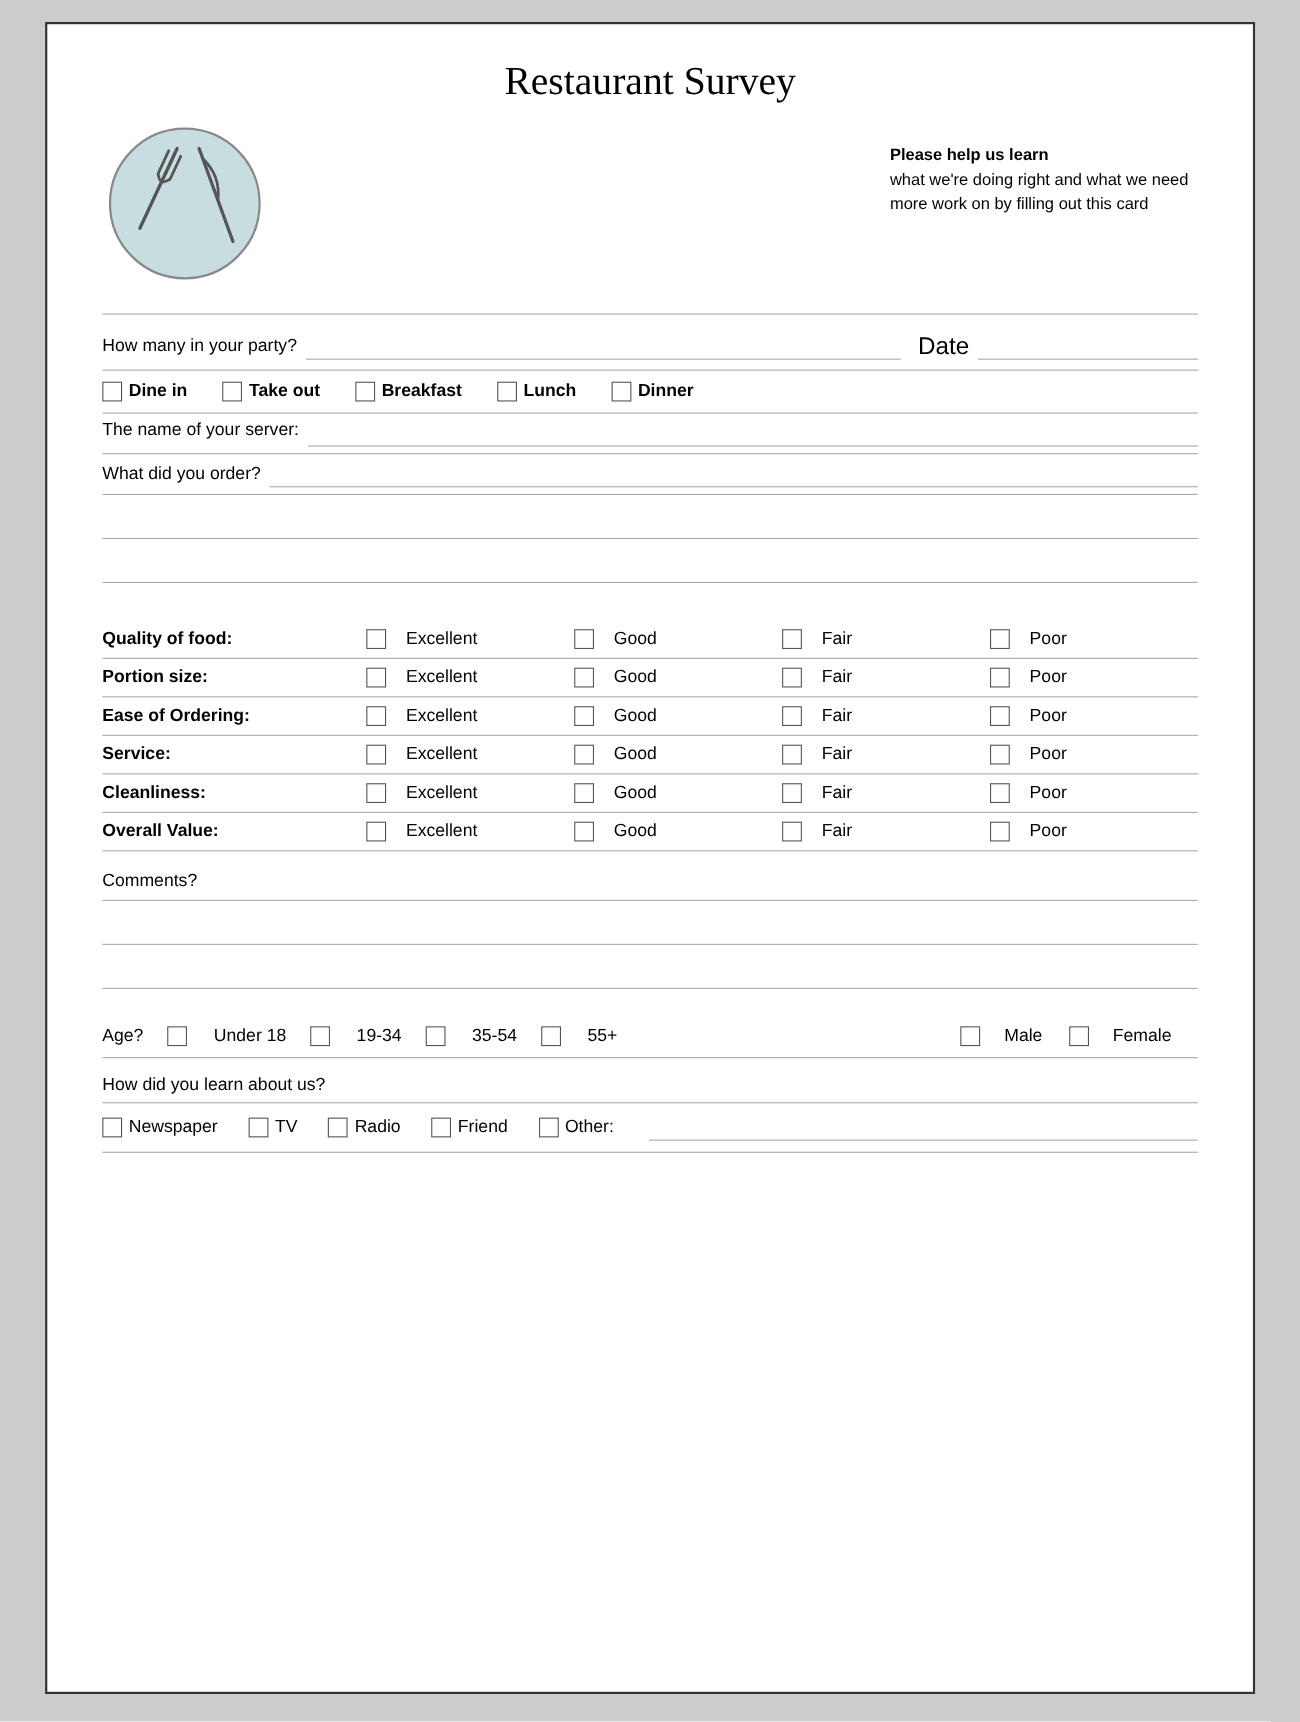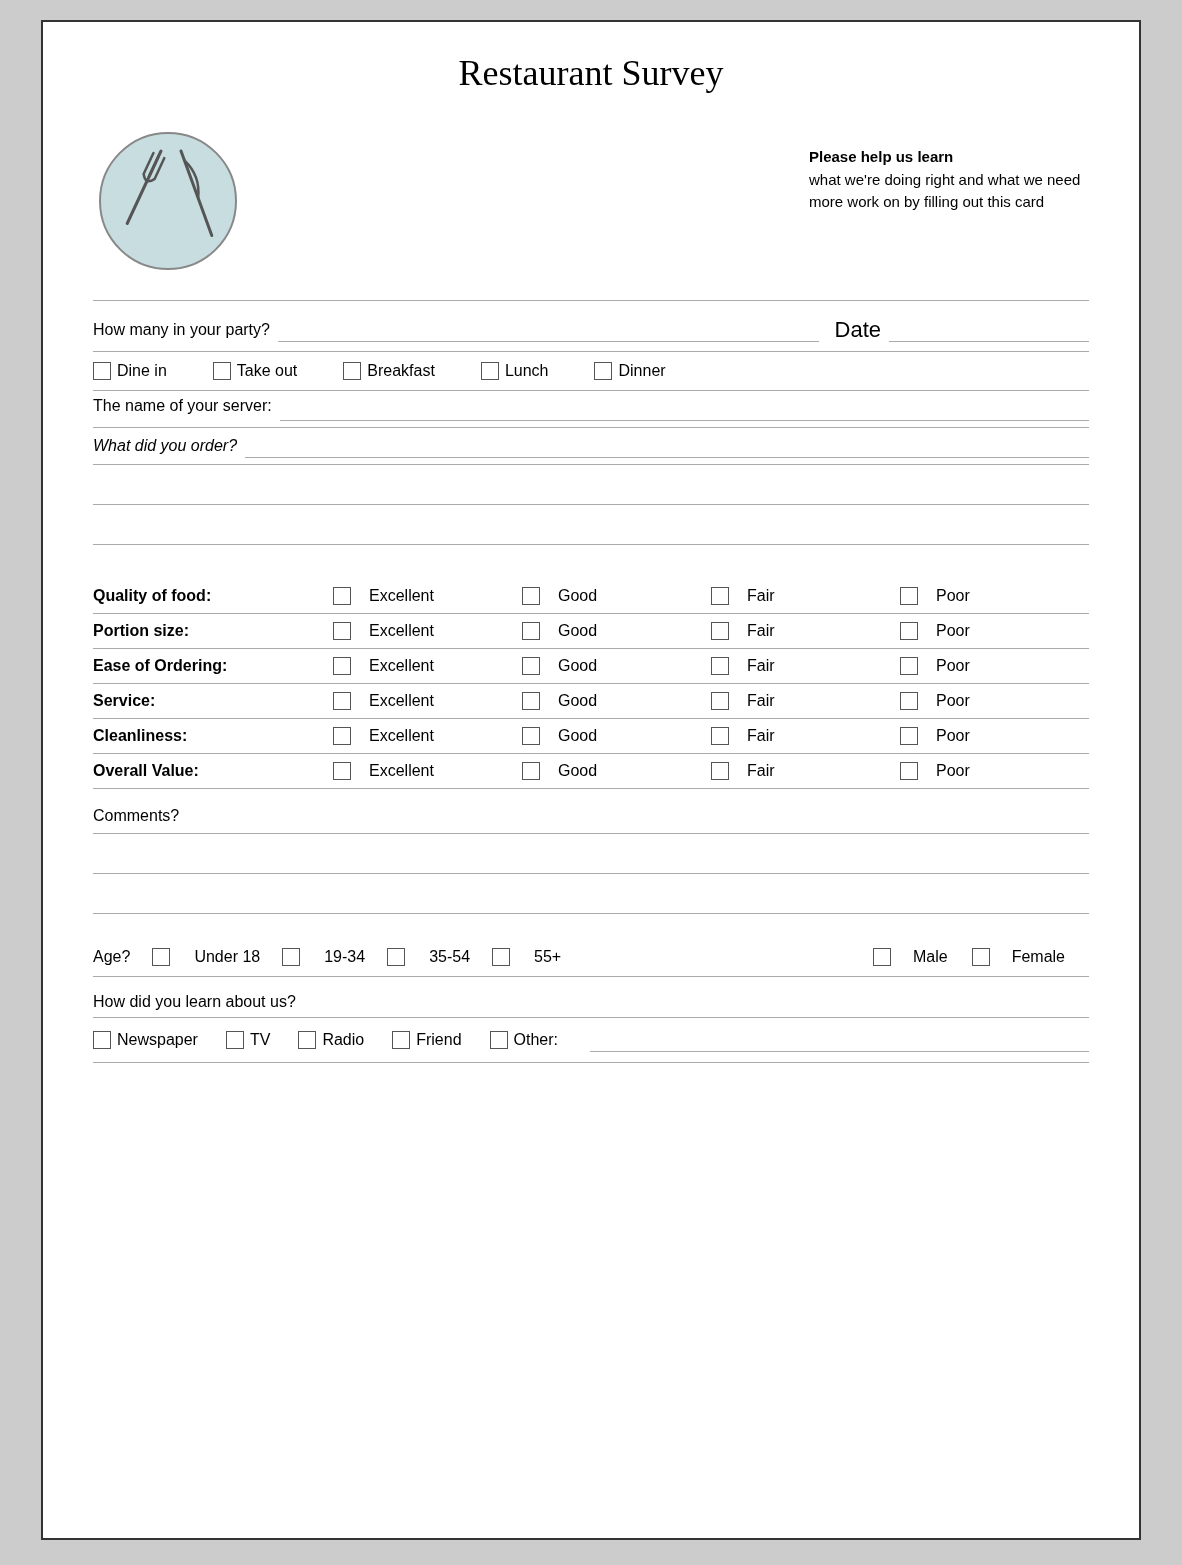"Restaurant Survey" .title { margin-bottom: 32px -> 16px }
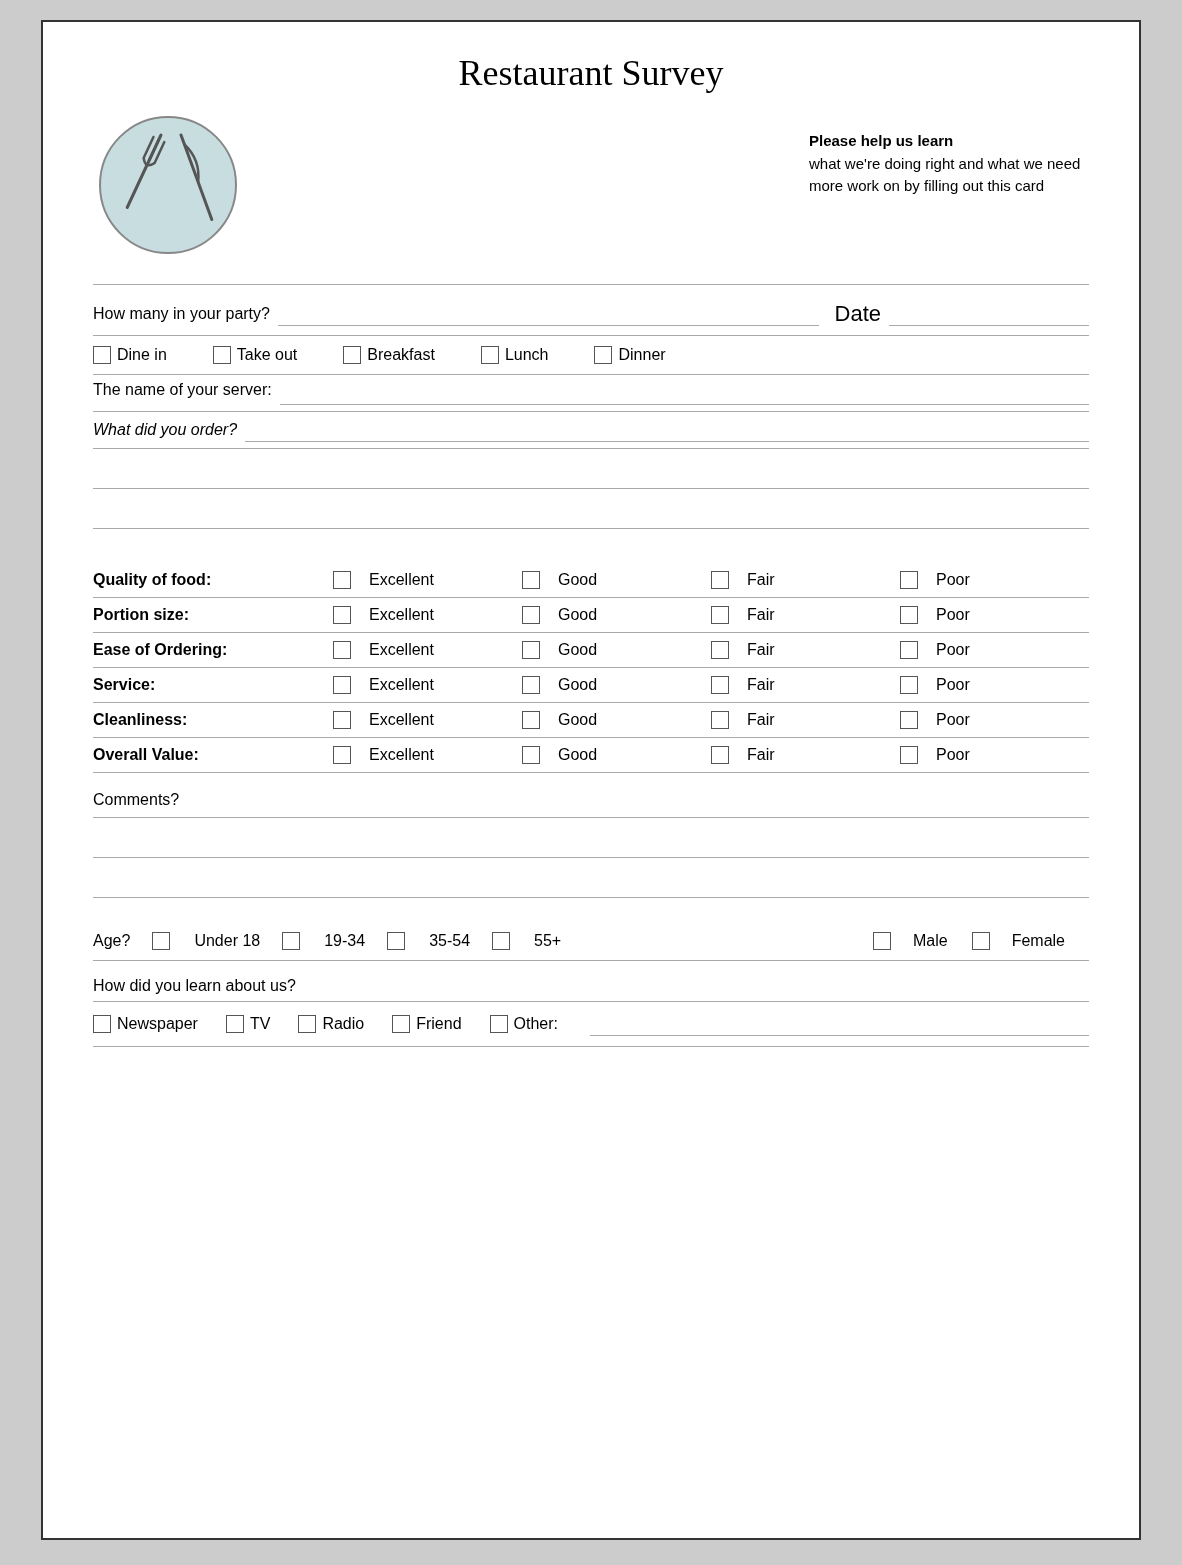"Dine in" .checkbox-row { font-weight: none -> bold; gap: 16px -> 2px }
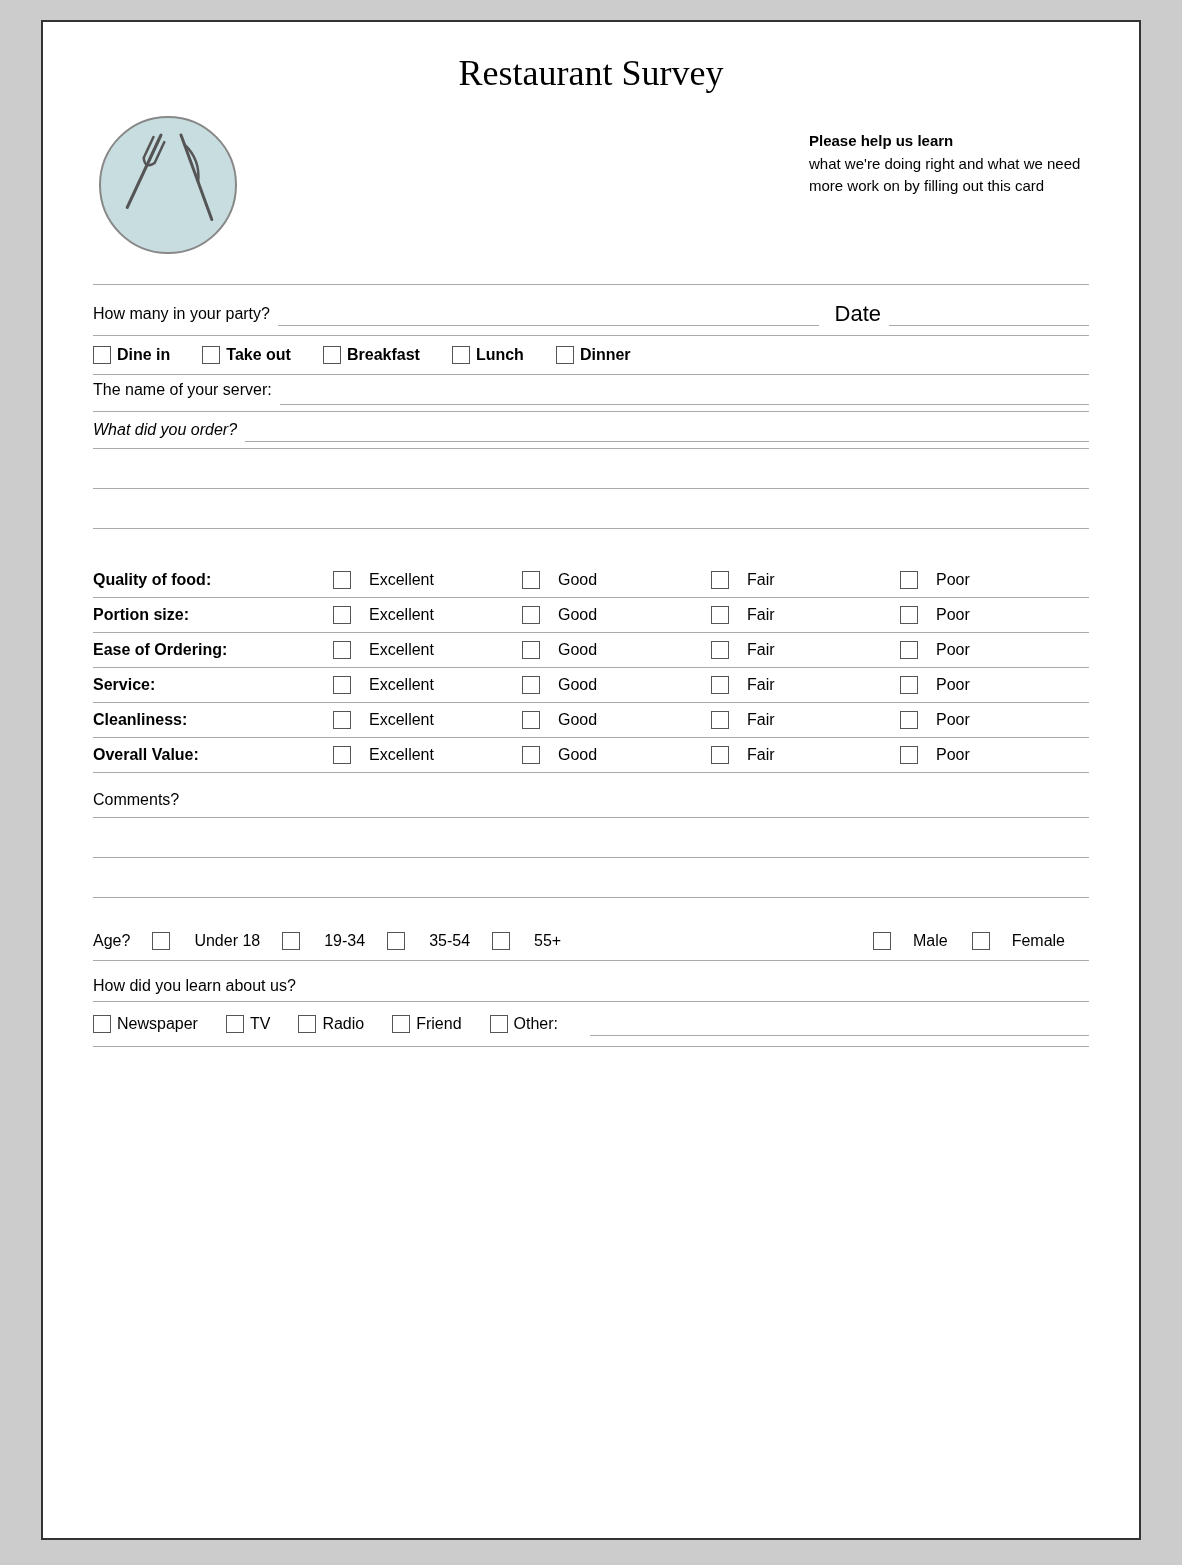"What did you order?" .order-label { font-style: italic -> none }
